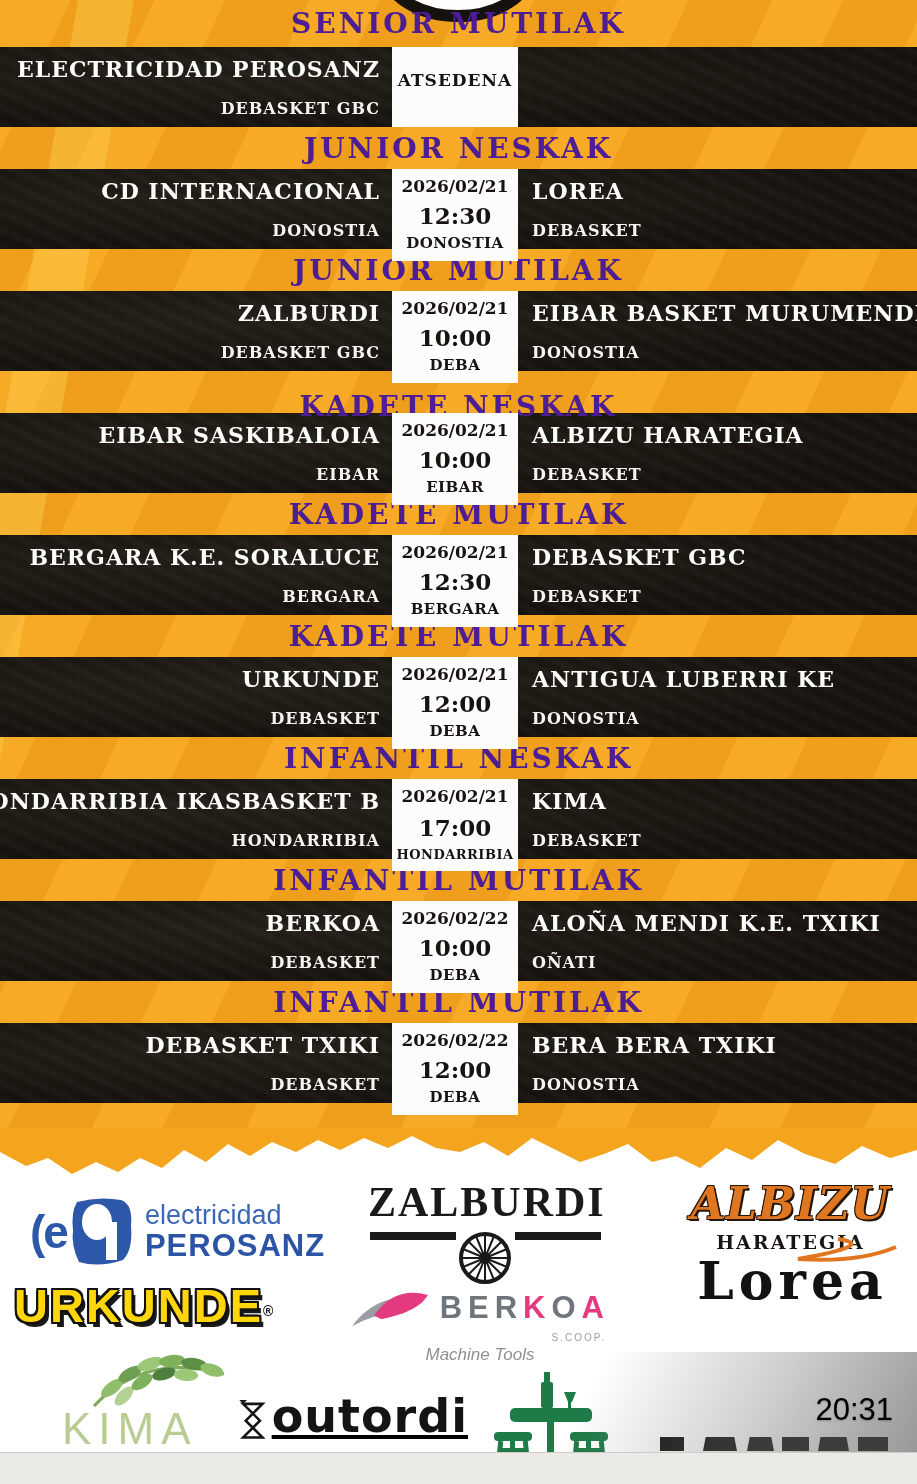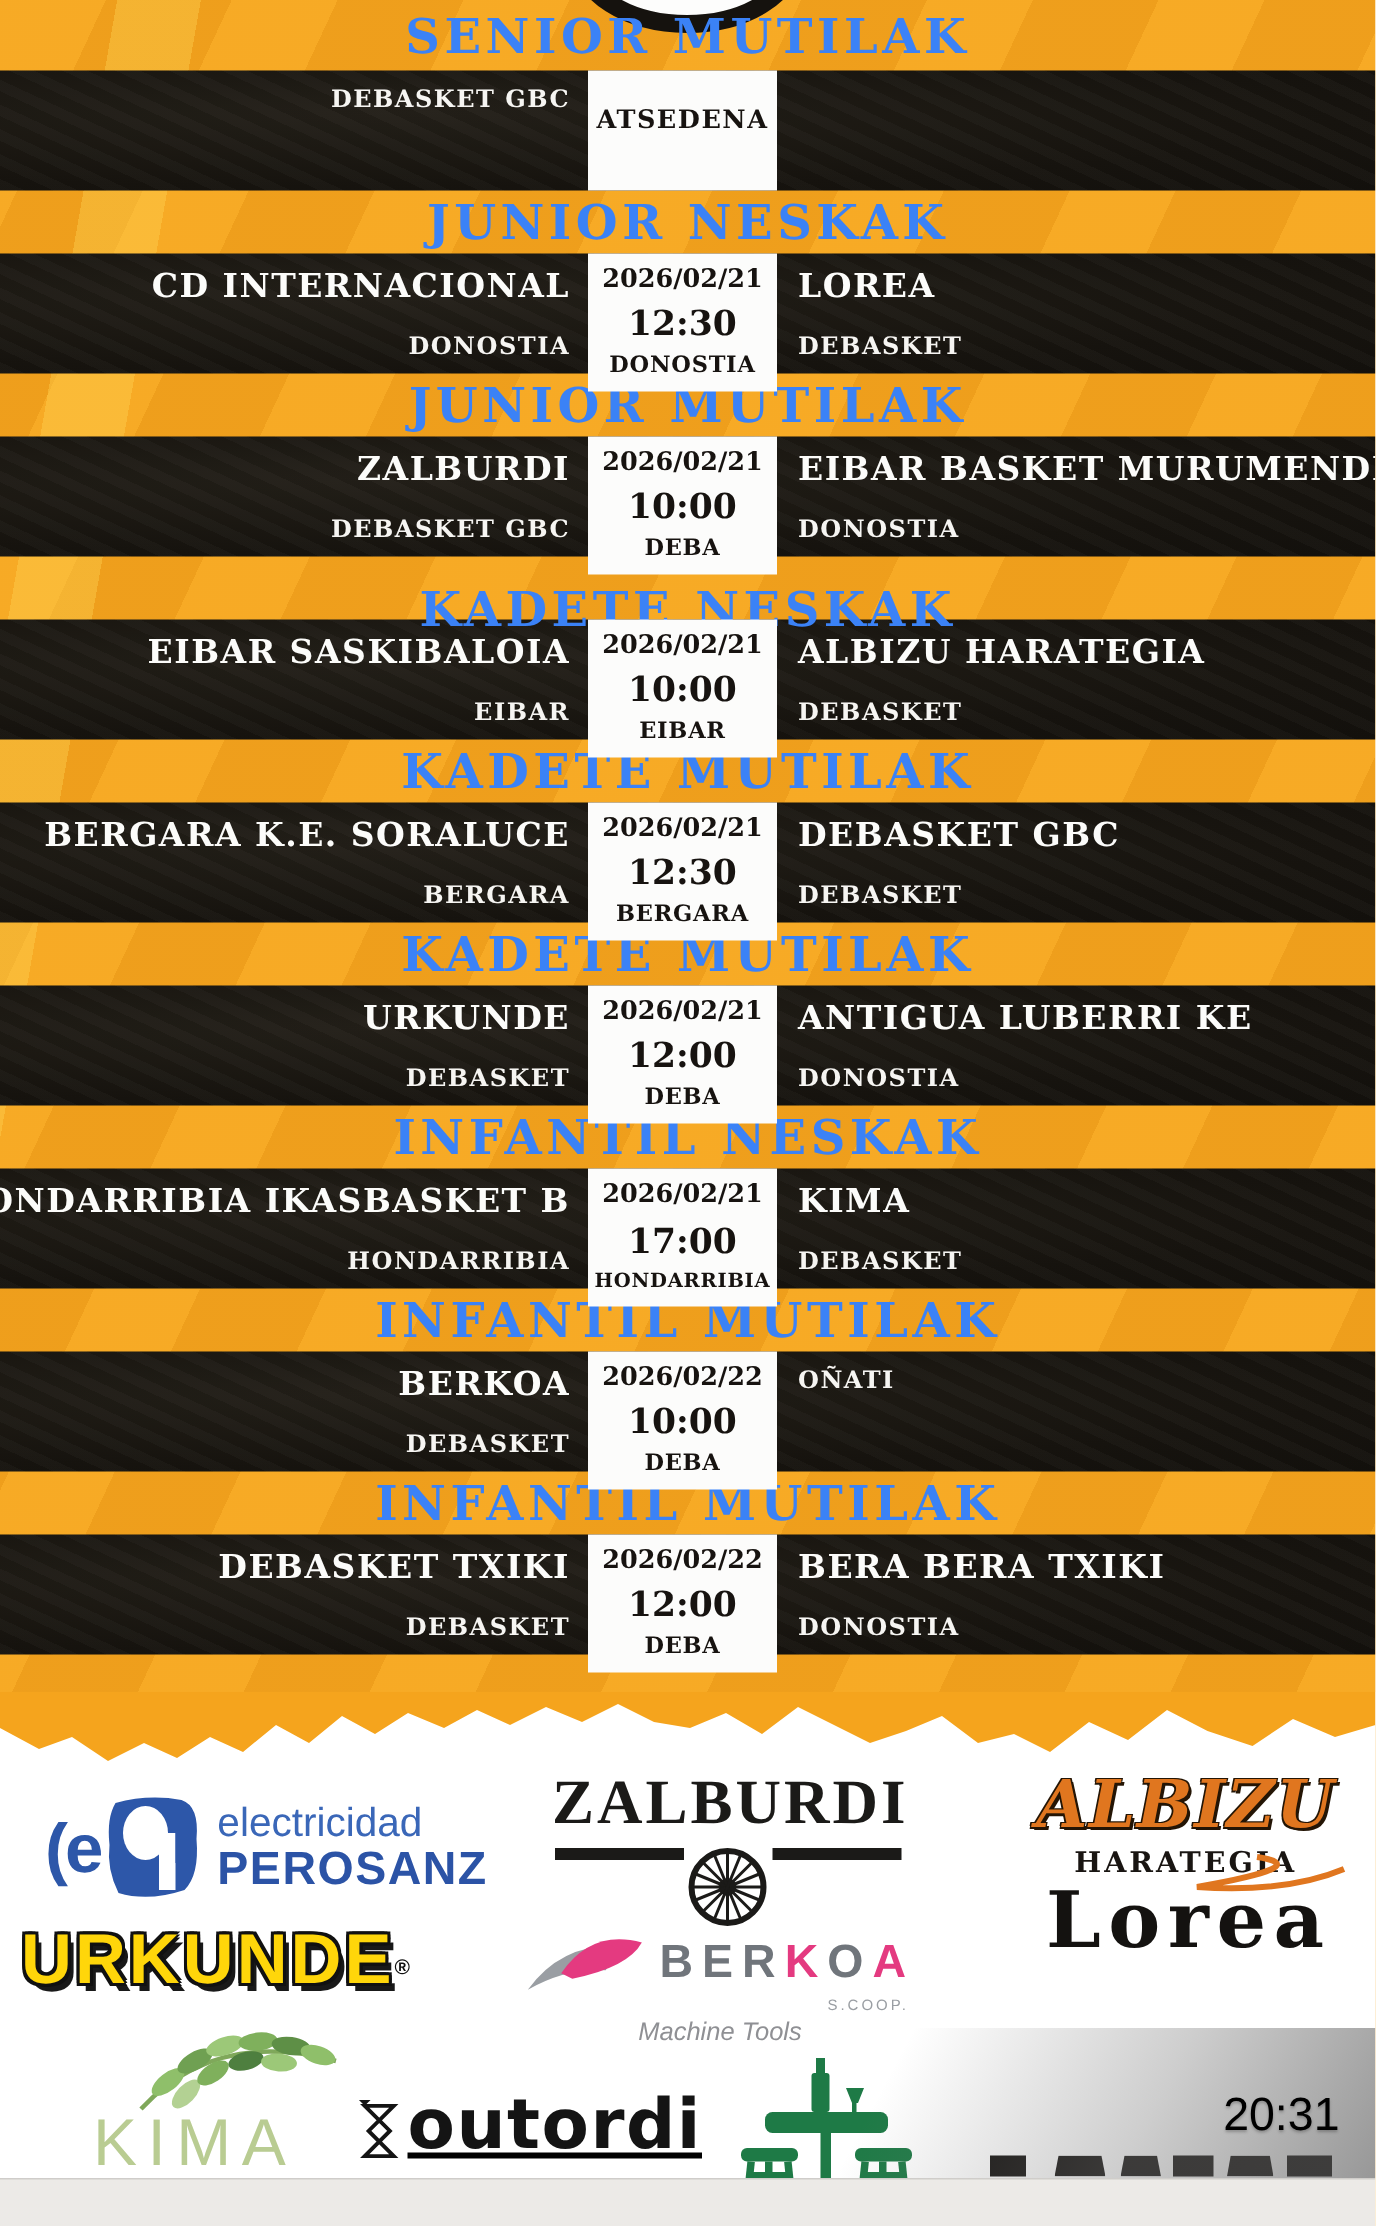"SENIOR MUTILAK" .band-header .hdr-text { color: #3b82f6 -> #4c1d95; font-size: 32px -> 28px }
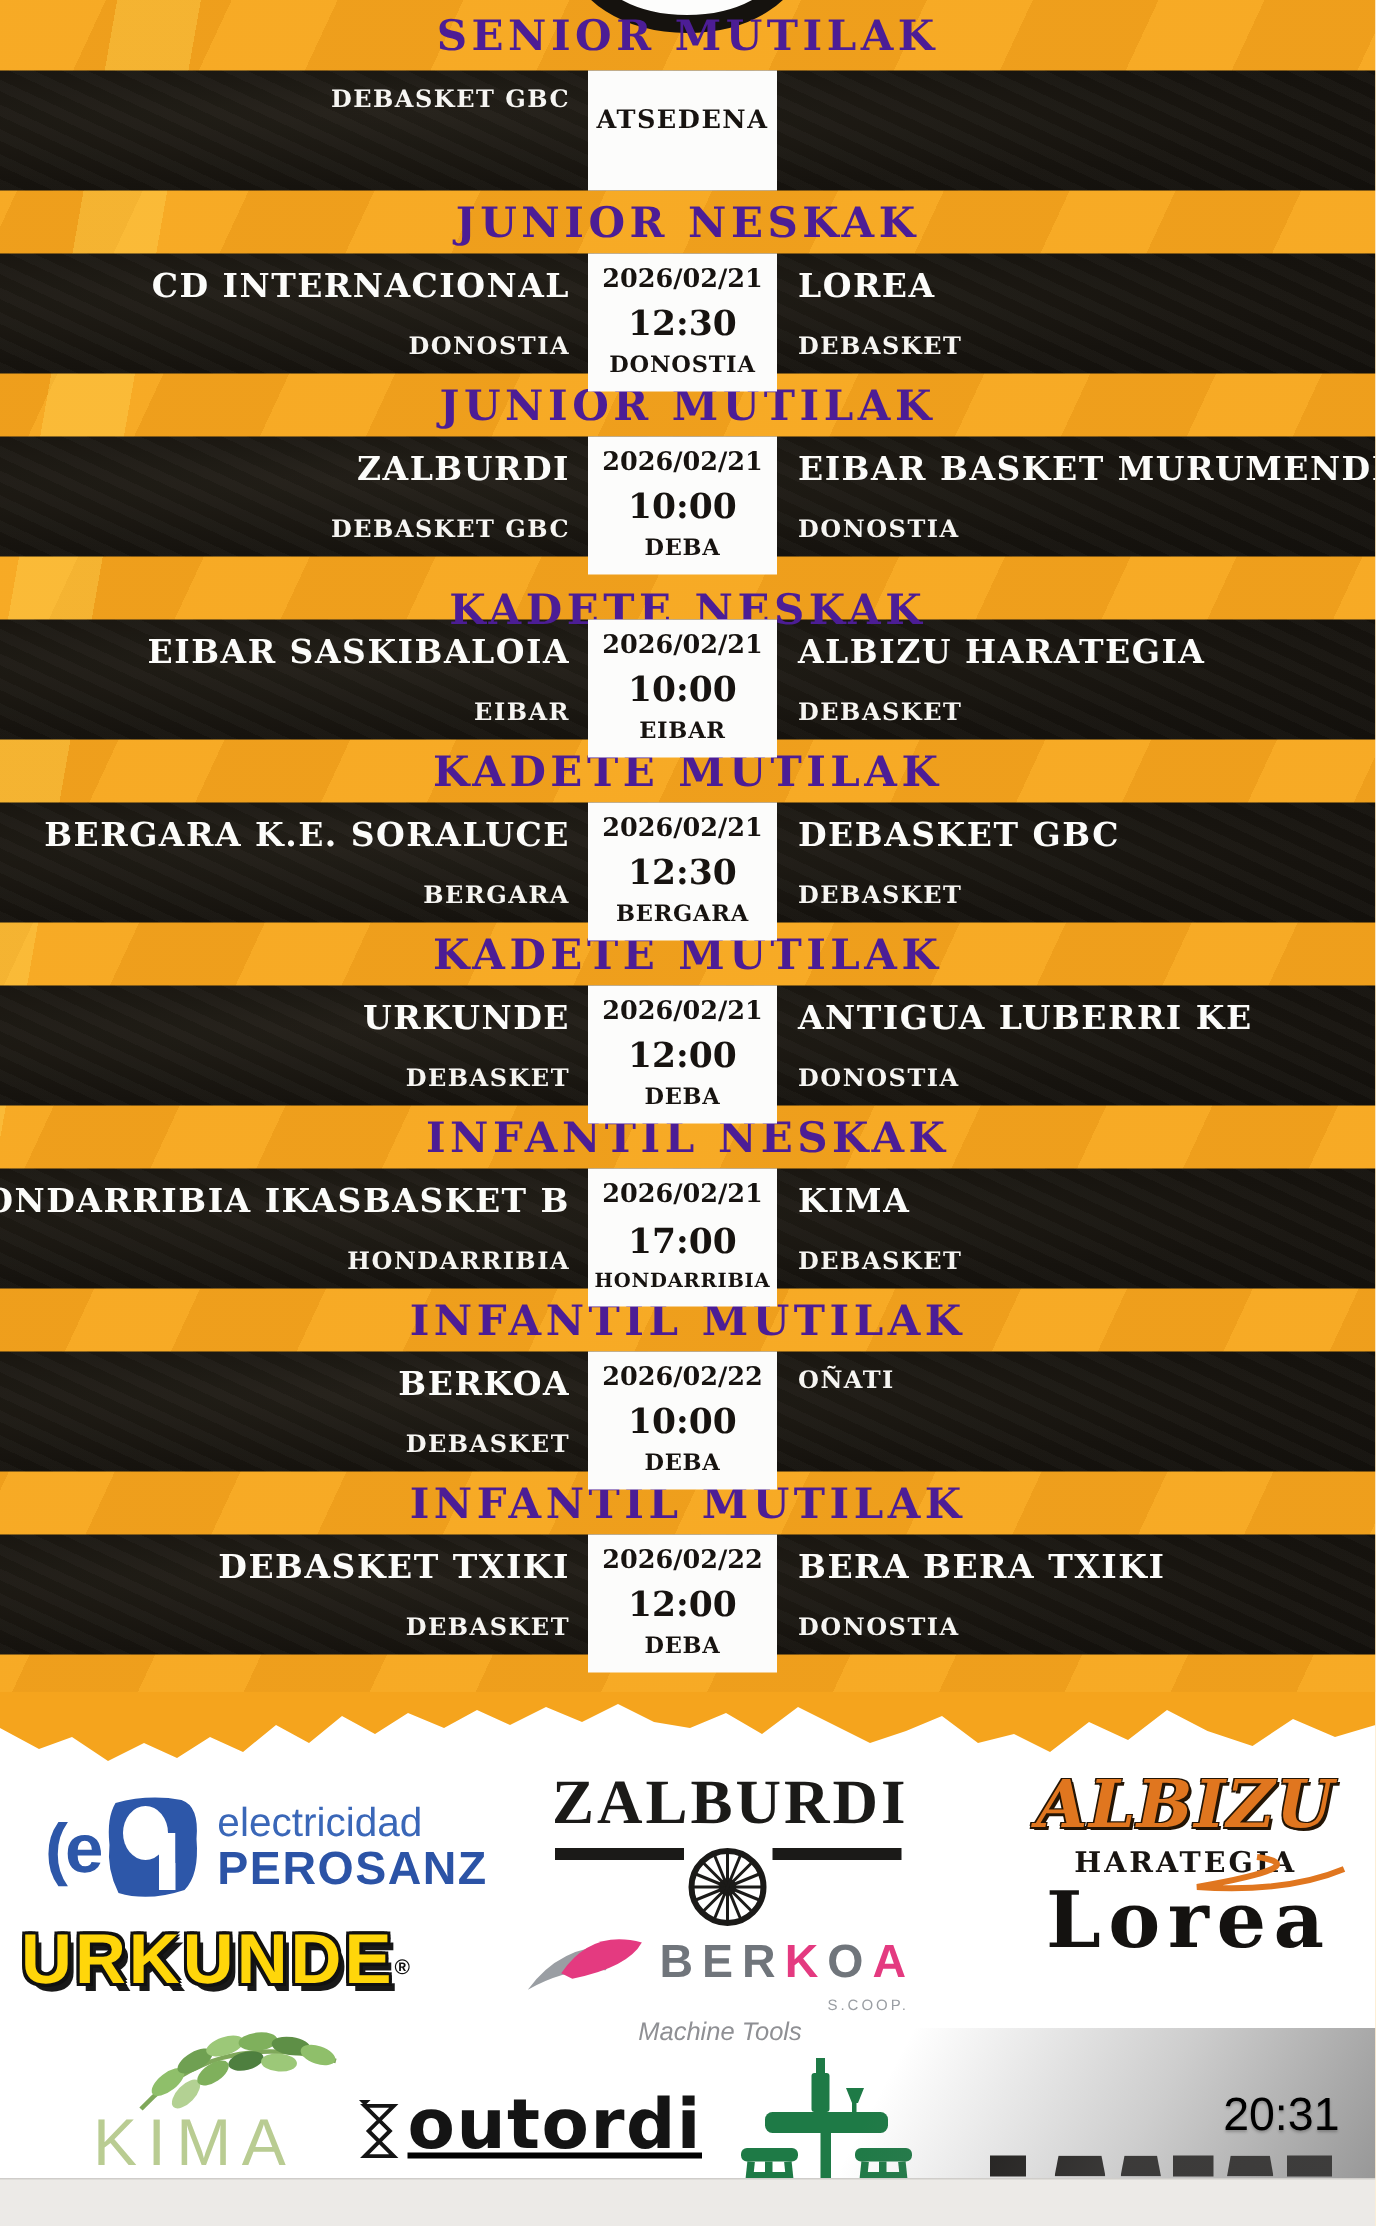"ELECTRICIDAD PEROSANZ" span.team { html: none -> <span>ELECTRICIDAD PEROSANZ</span> }
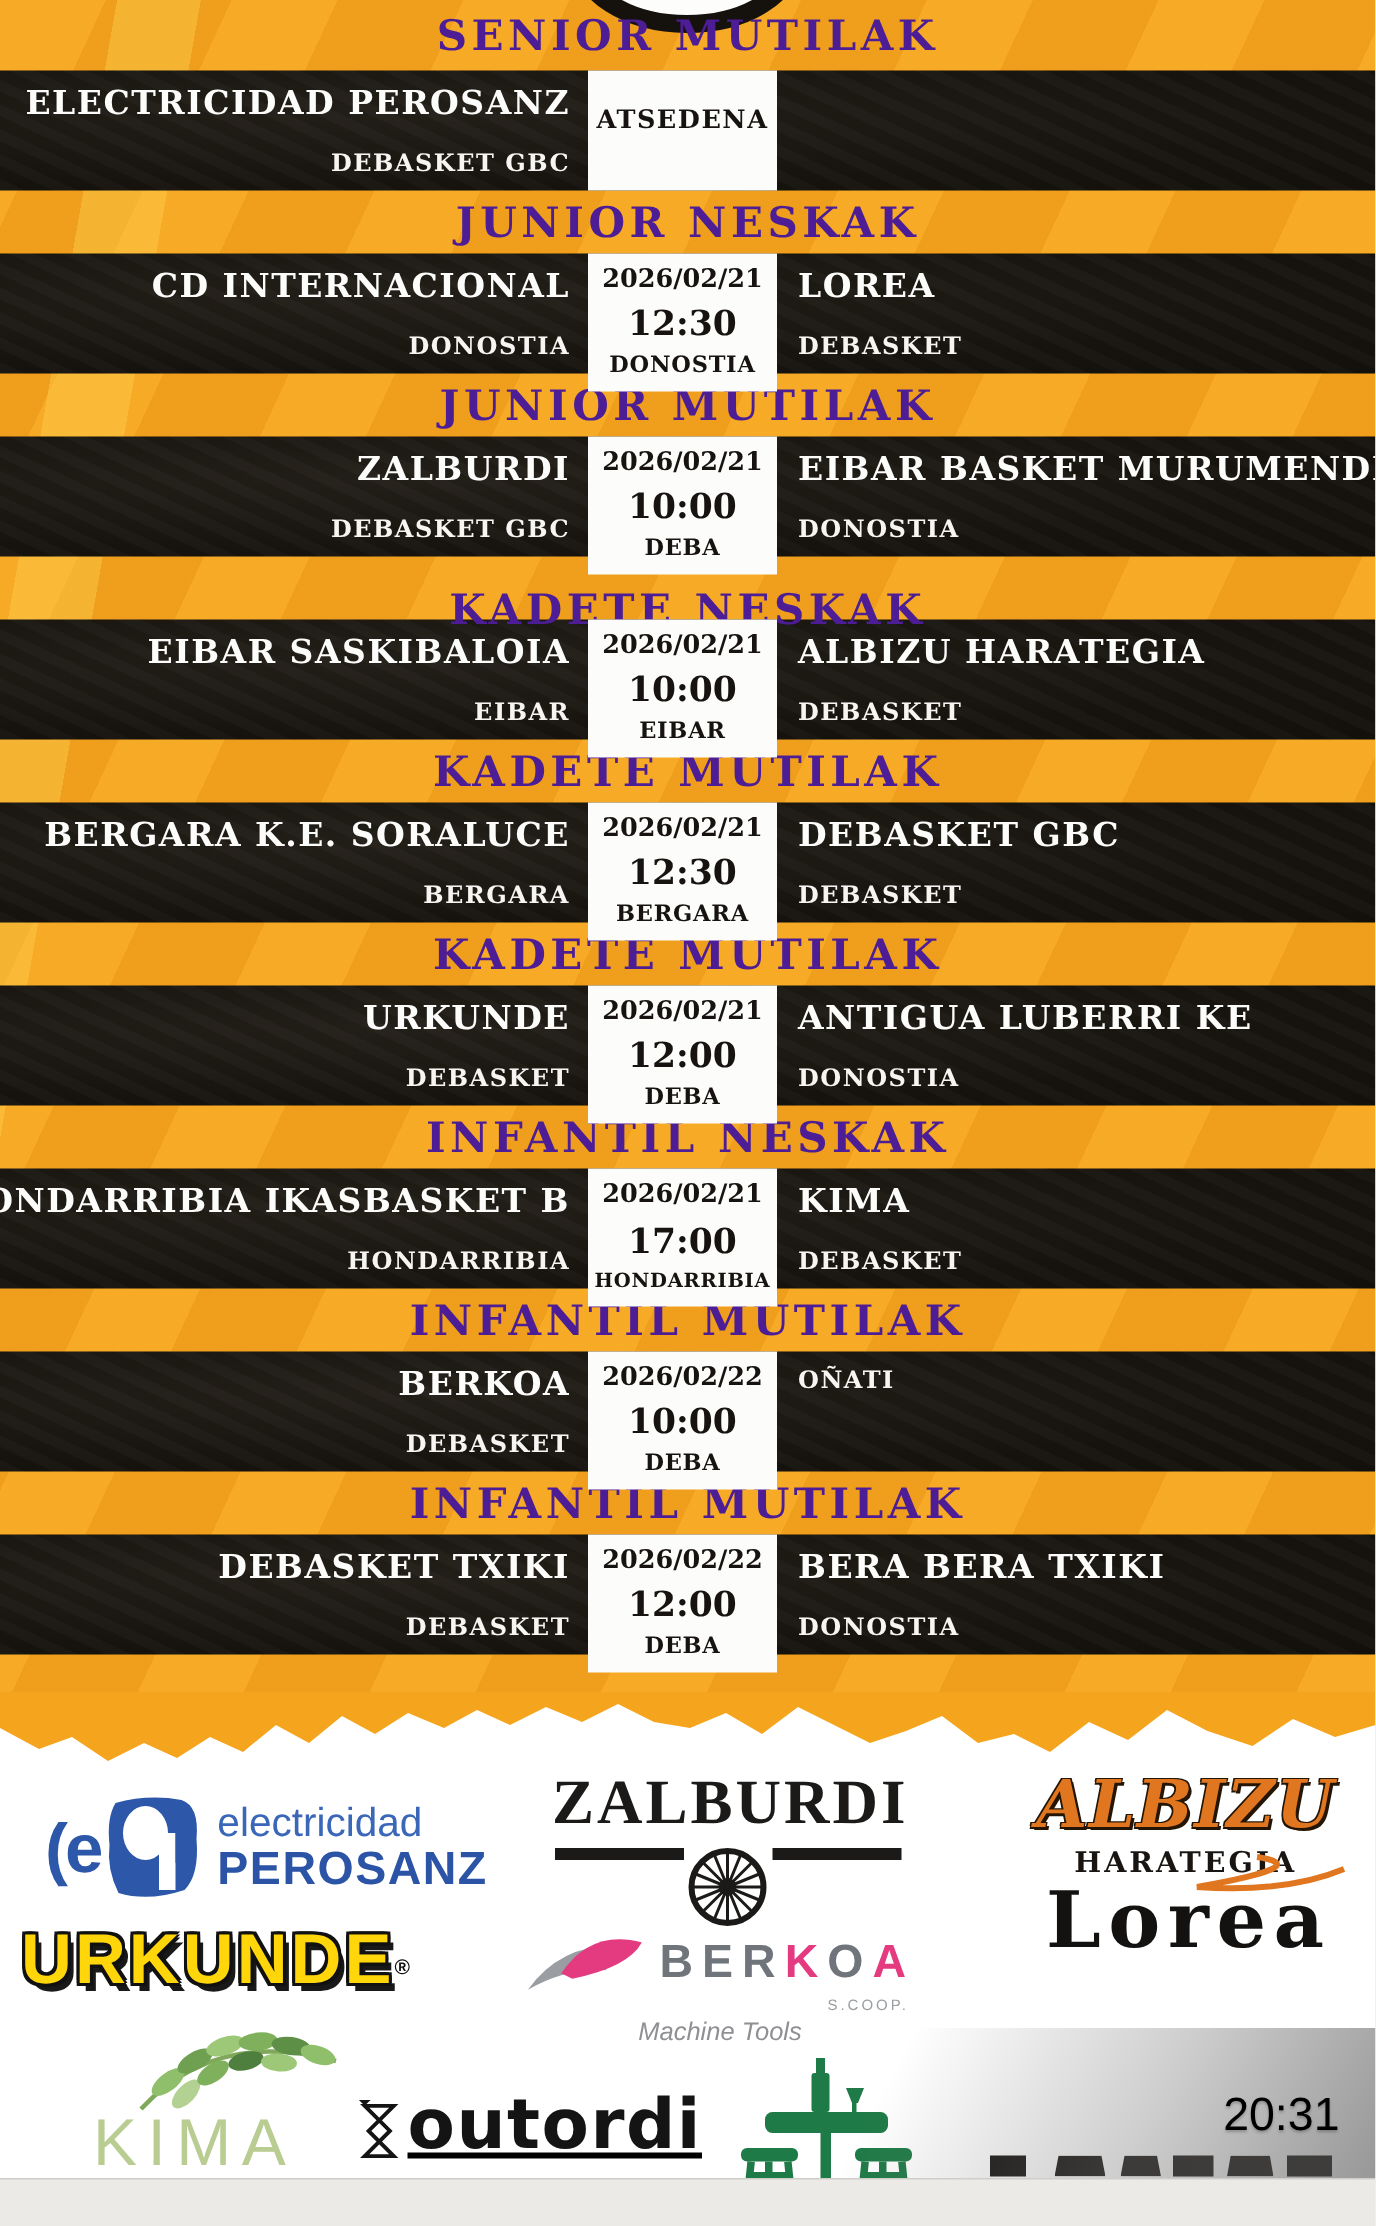"ALOÑA MENDI K.E. TXIKI" span.team { html: none -> <span>ALOÑA MENDI K.E. TXIKI</span> }
